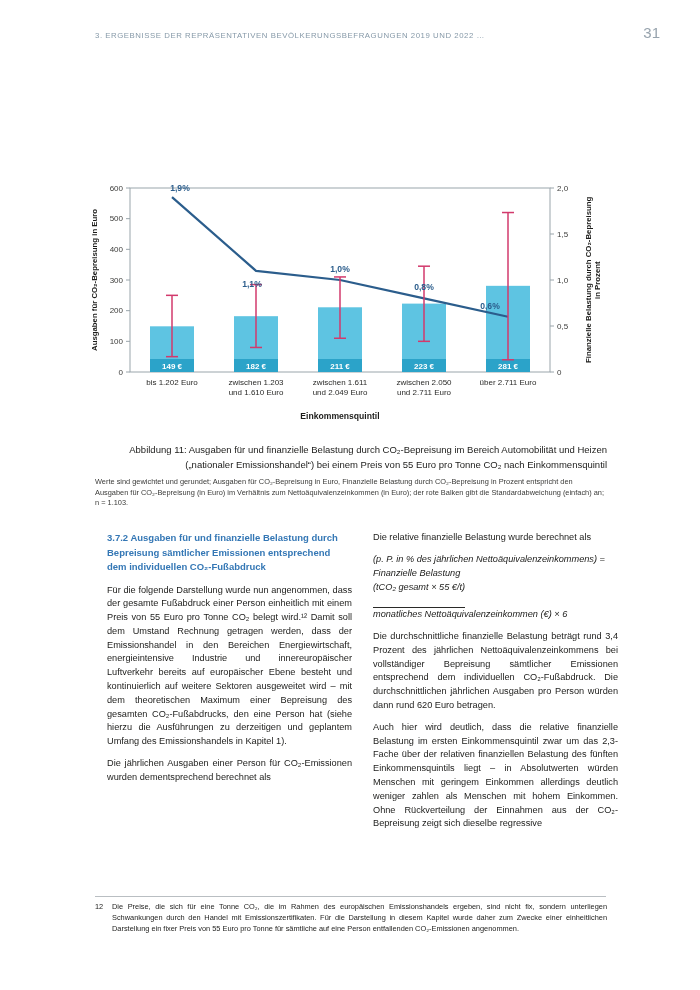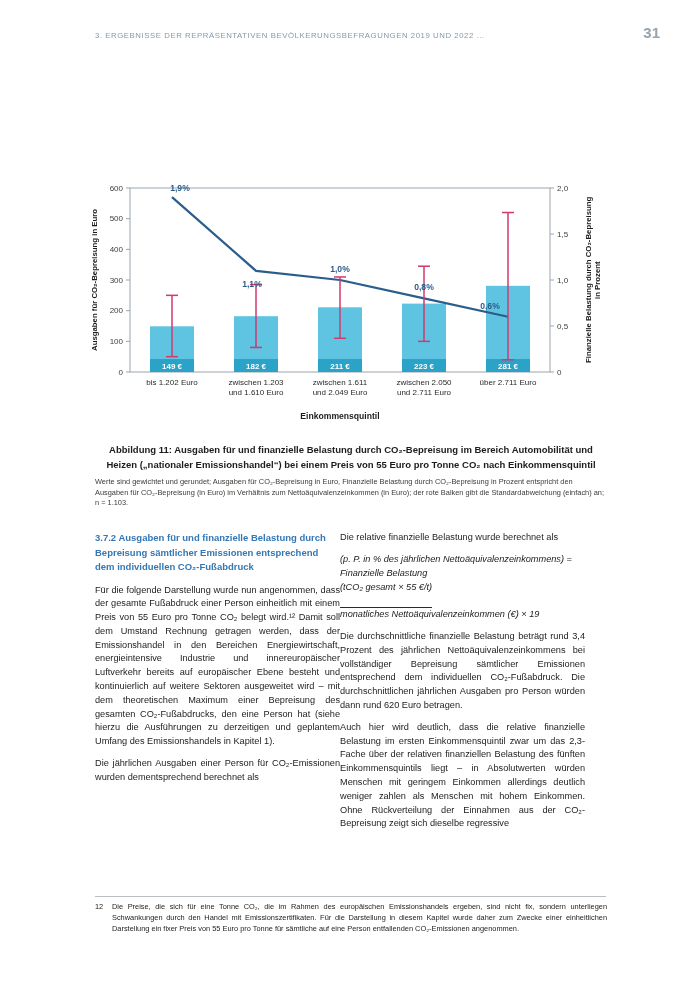"31" .pagenum { font-weight: bold -> normal }
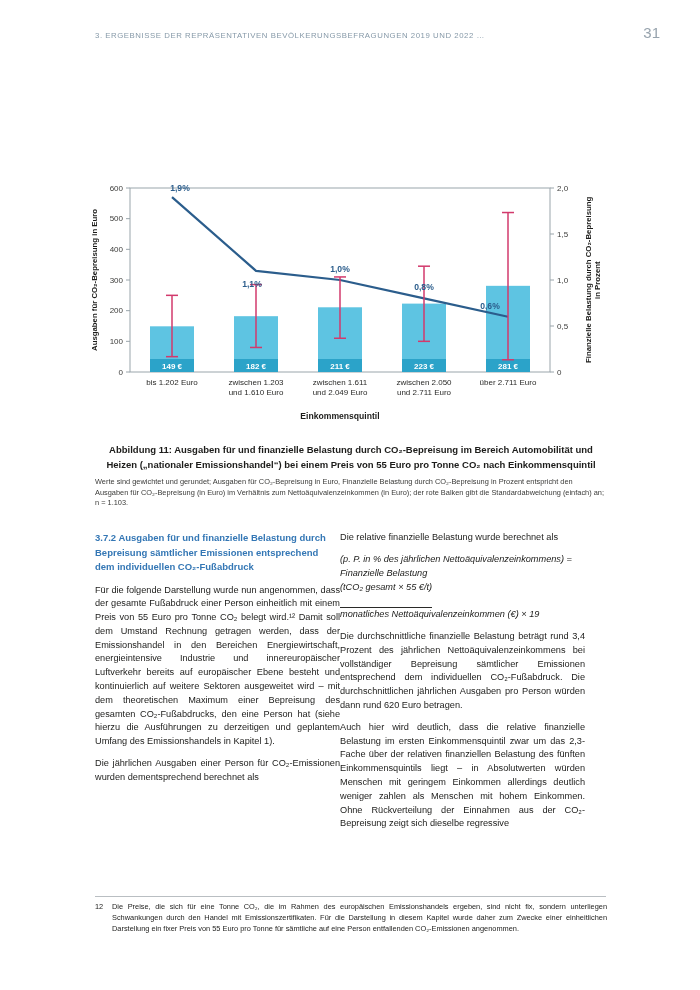"Abbildung 11: Ausgaben für und" .caption { font-weight: 700 -> 400; text-align: center -> right }
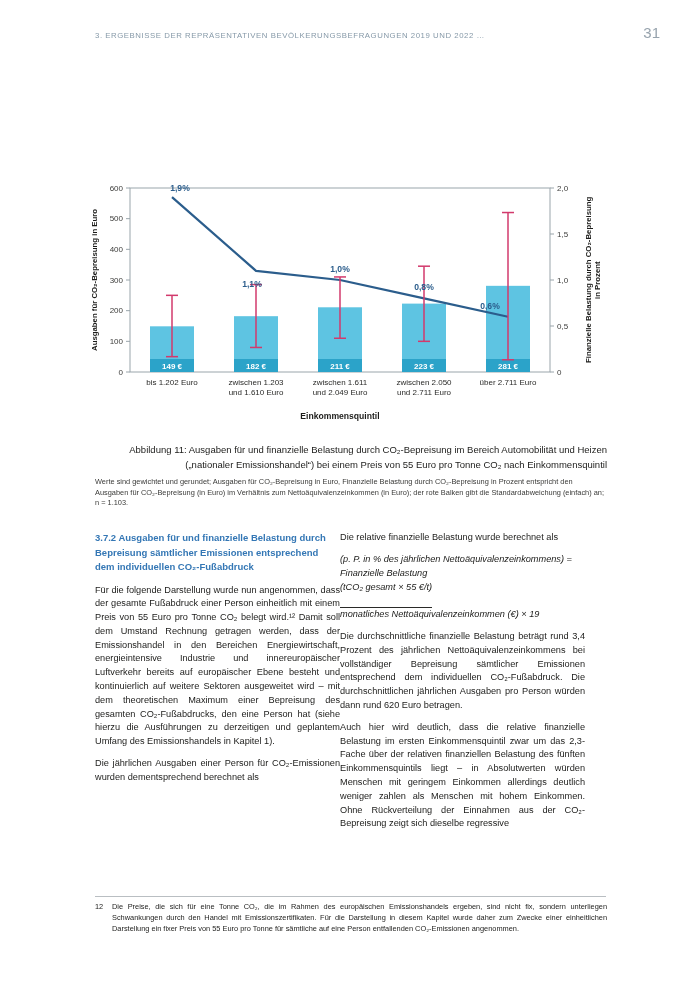"3.7.2 Ausgaben für und finanzielle" .columns { gap: none -> 21px; left: 95px -> 107px }
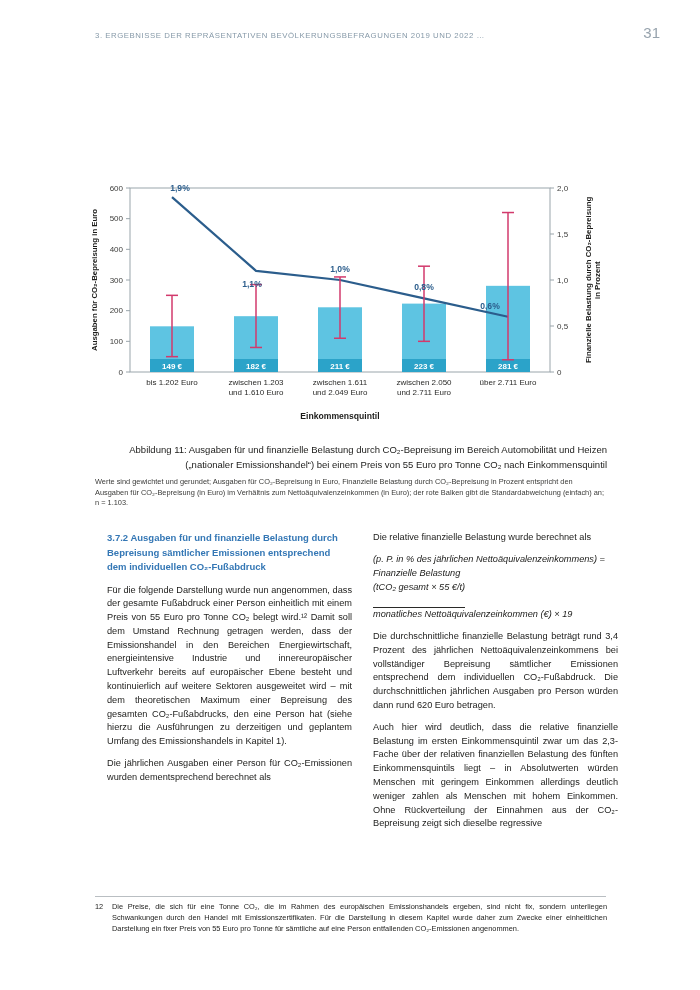"monatliches Nettoäquivalenzeinkommen (€)" div { text: 19 -> 6 }
